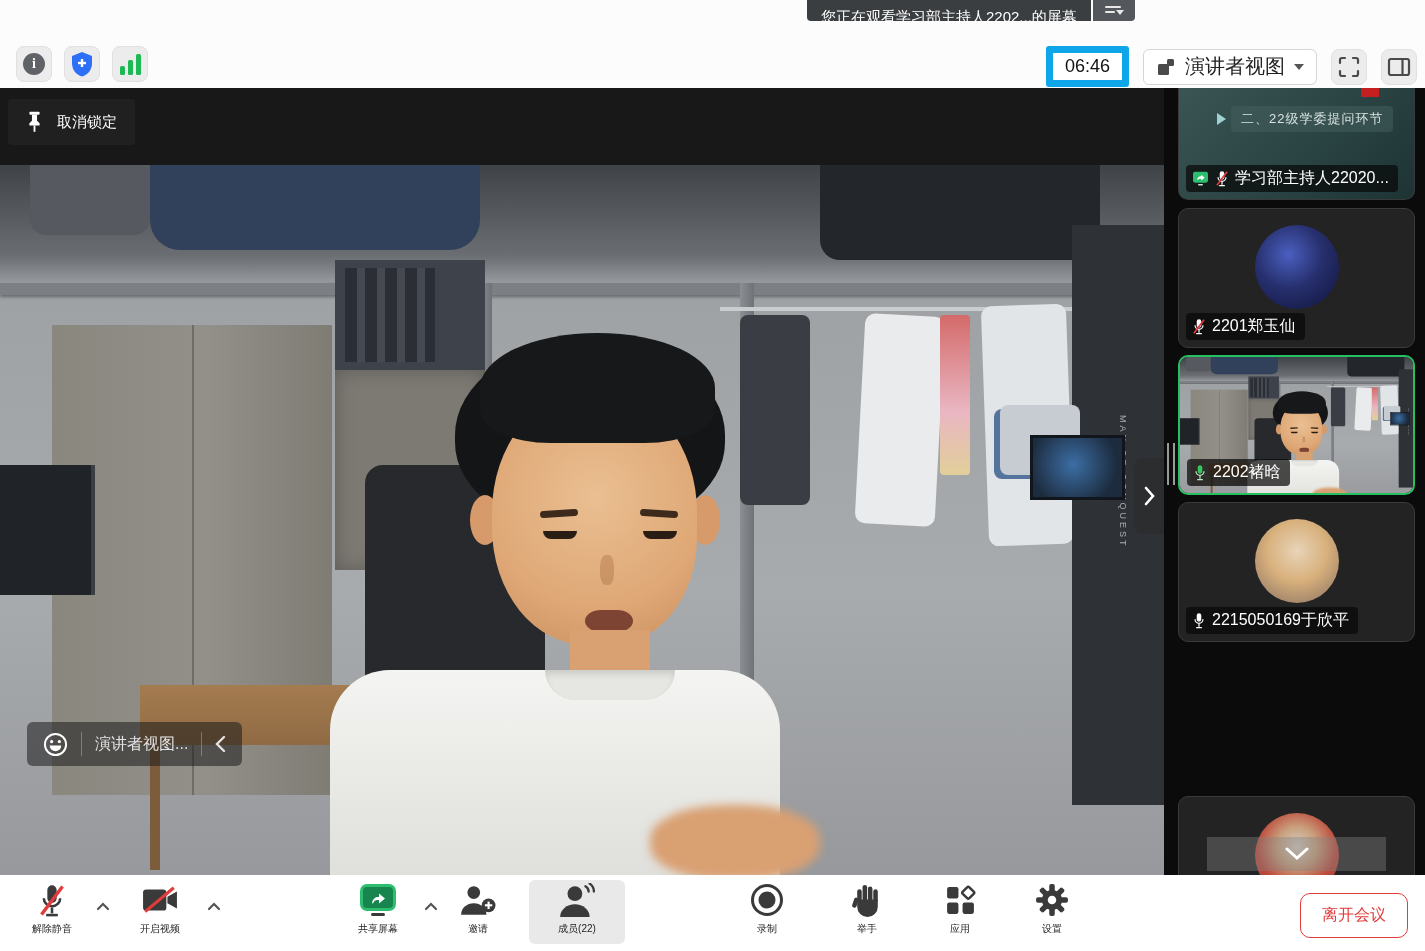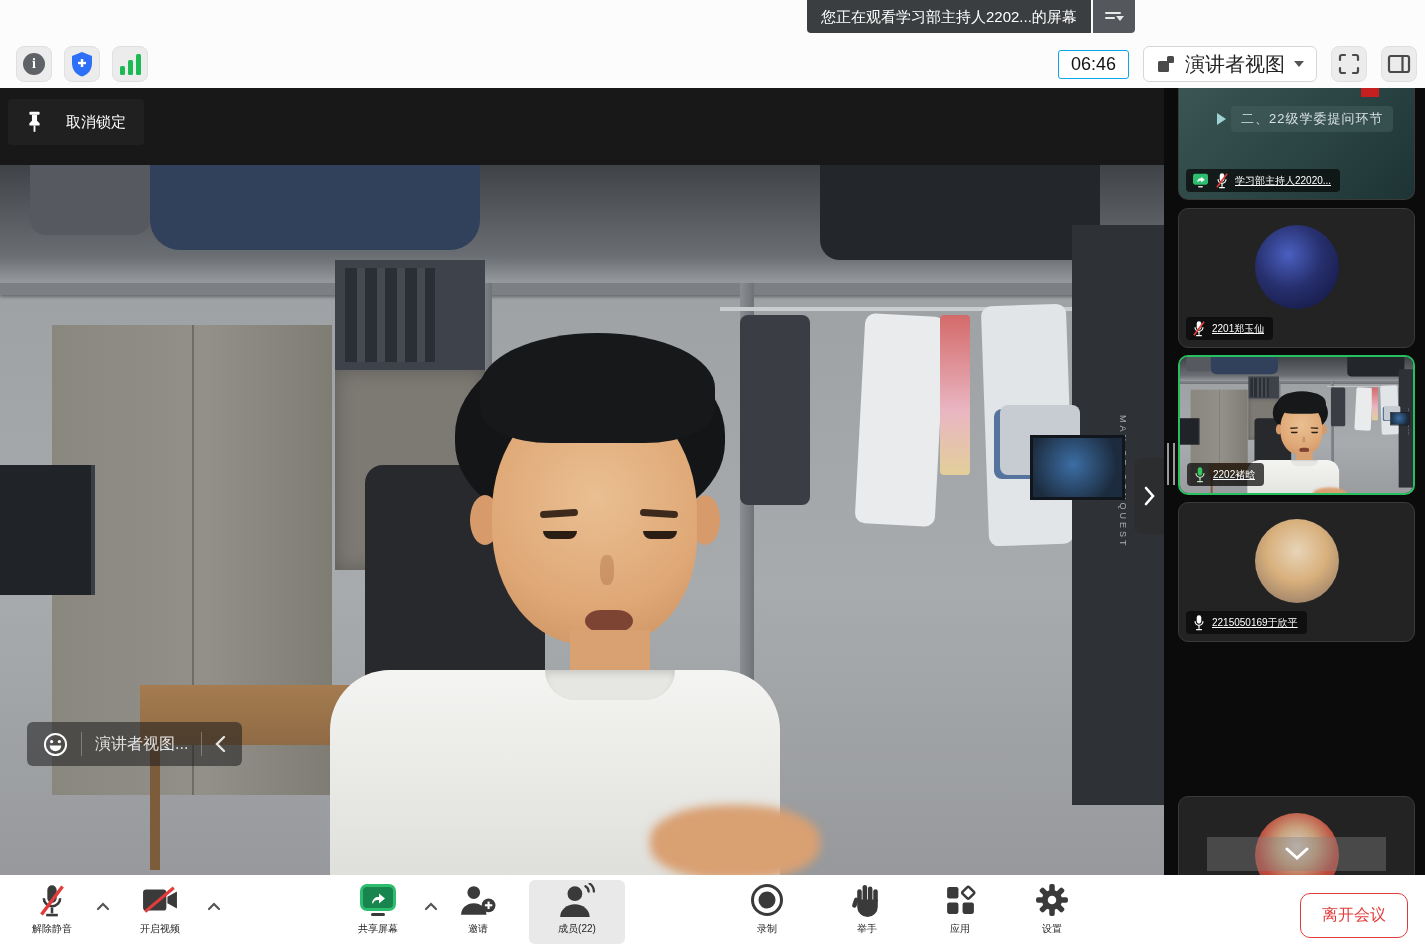"您正在观看学习部主持人2202...的屏幕" .notif { height: 33px -> 21px }
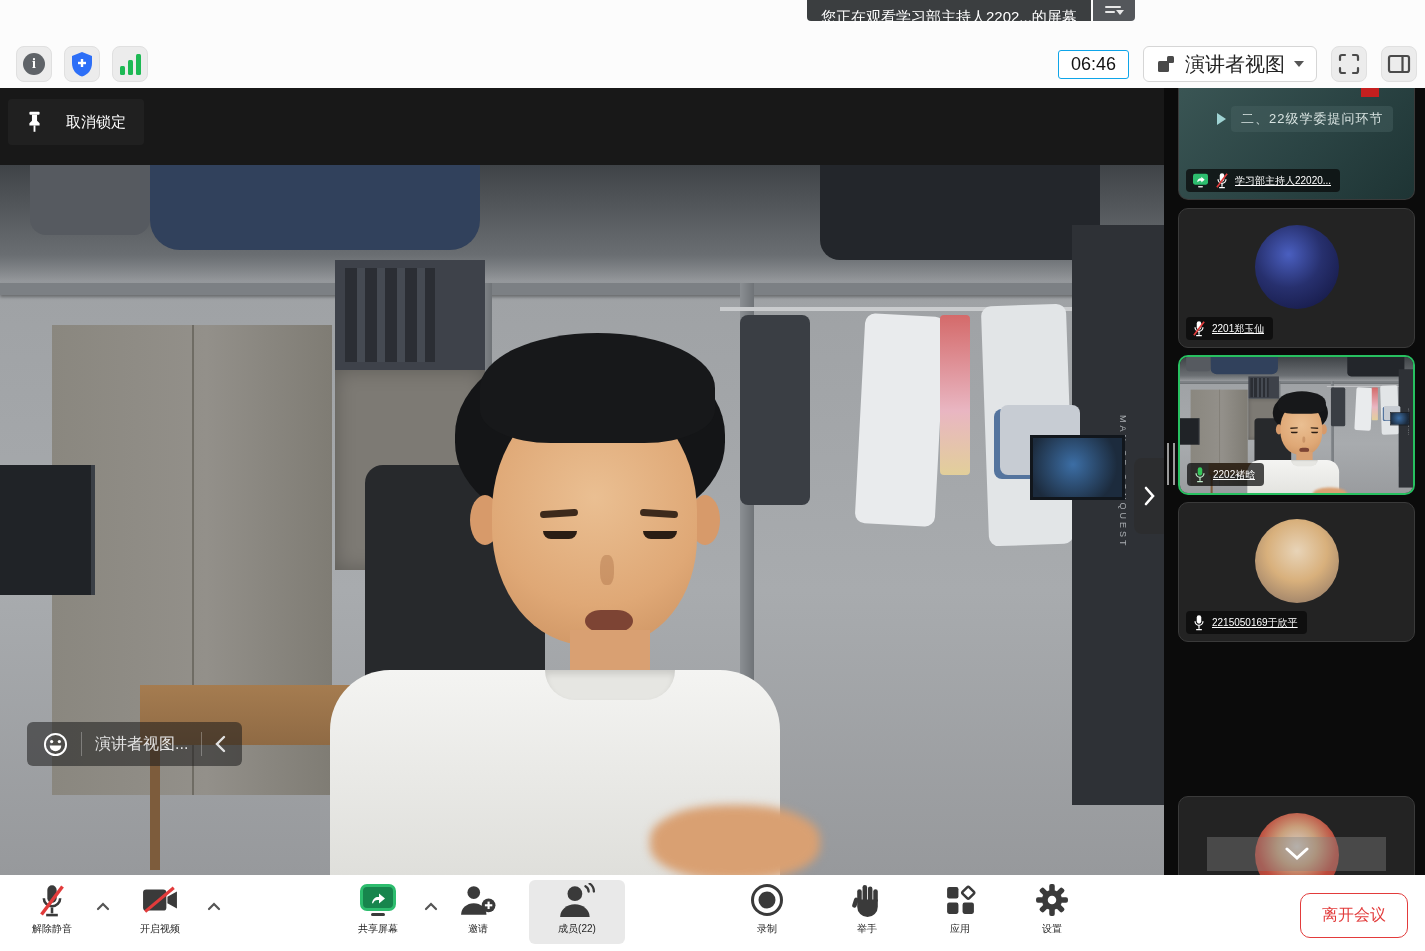"06:46" .time-box { border: 1px solid #0ea5e9 -> 7px solid #0ea5e9 }
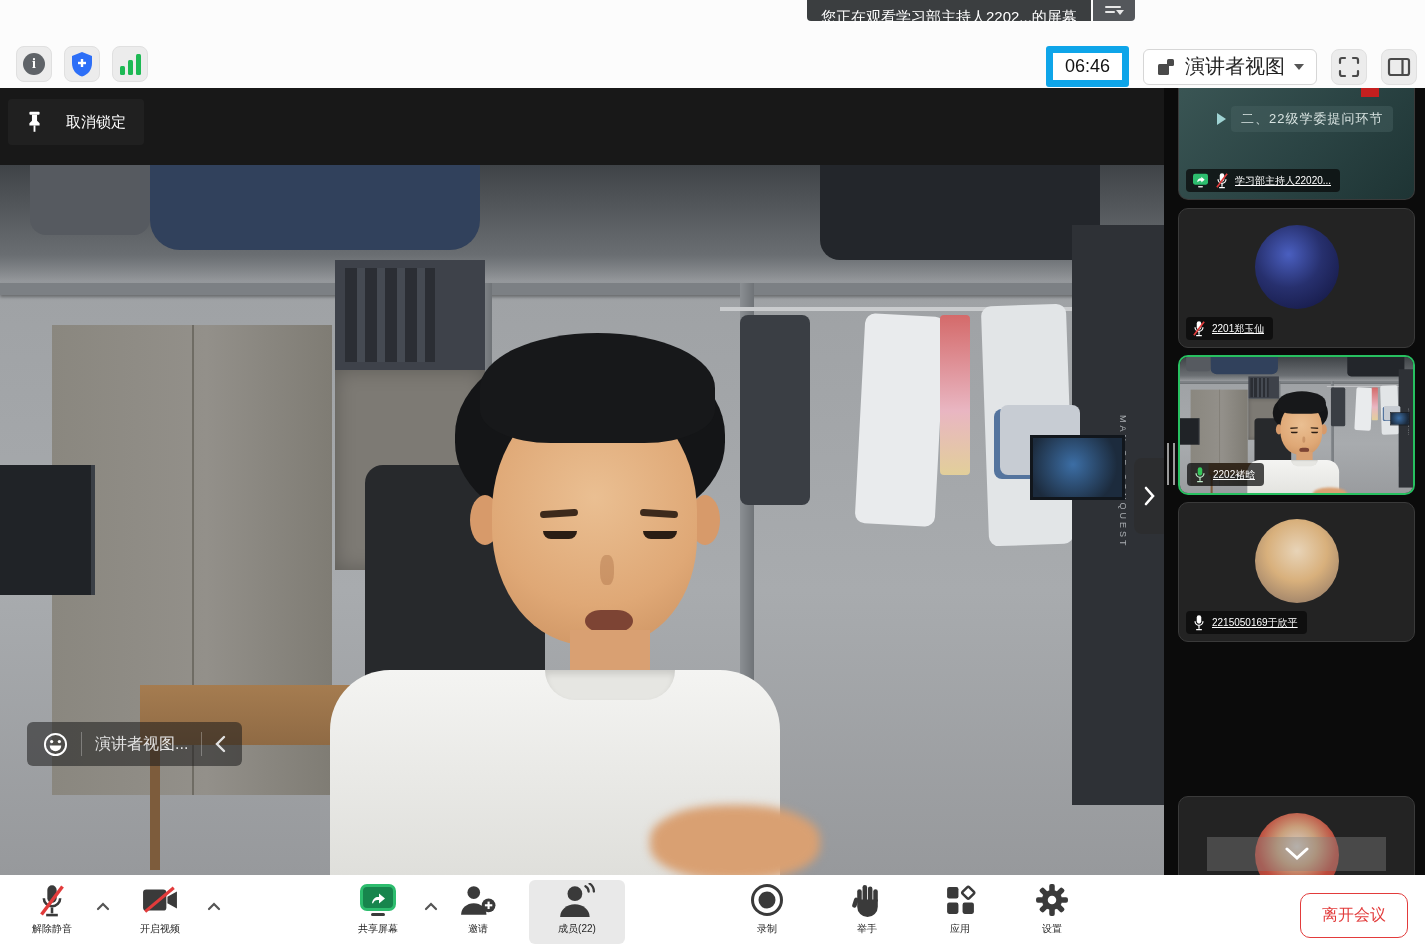"取消锁定" .pin-btn { gap: 23px -> 14px }
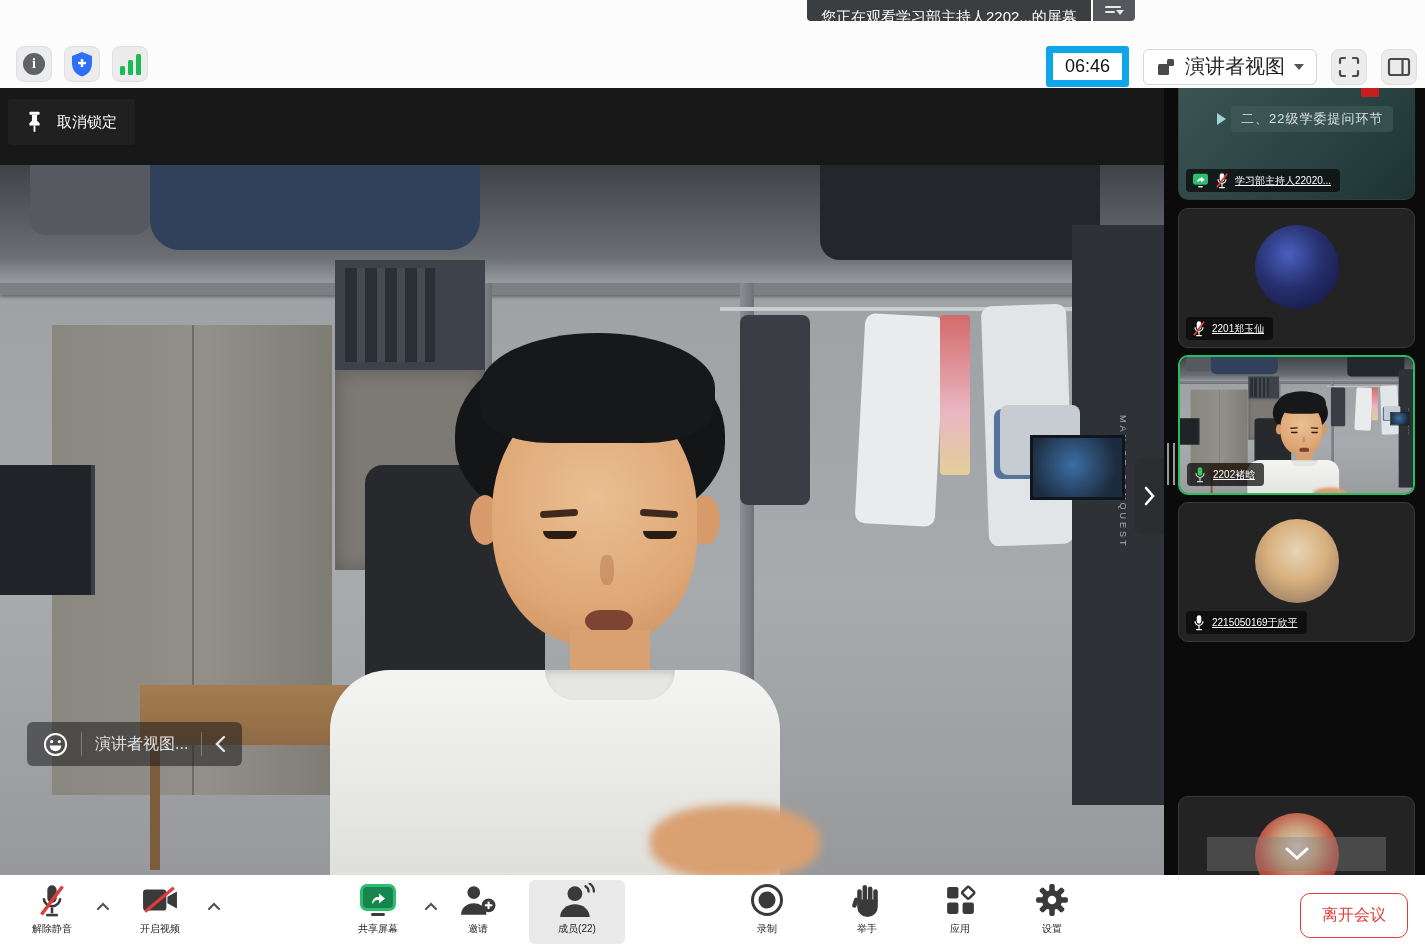"学习部主持人22020..." .name-pill span { font-size: 10px -> 16px; text-decoration: underline -> none }
